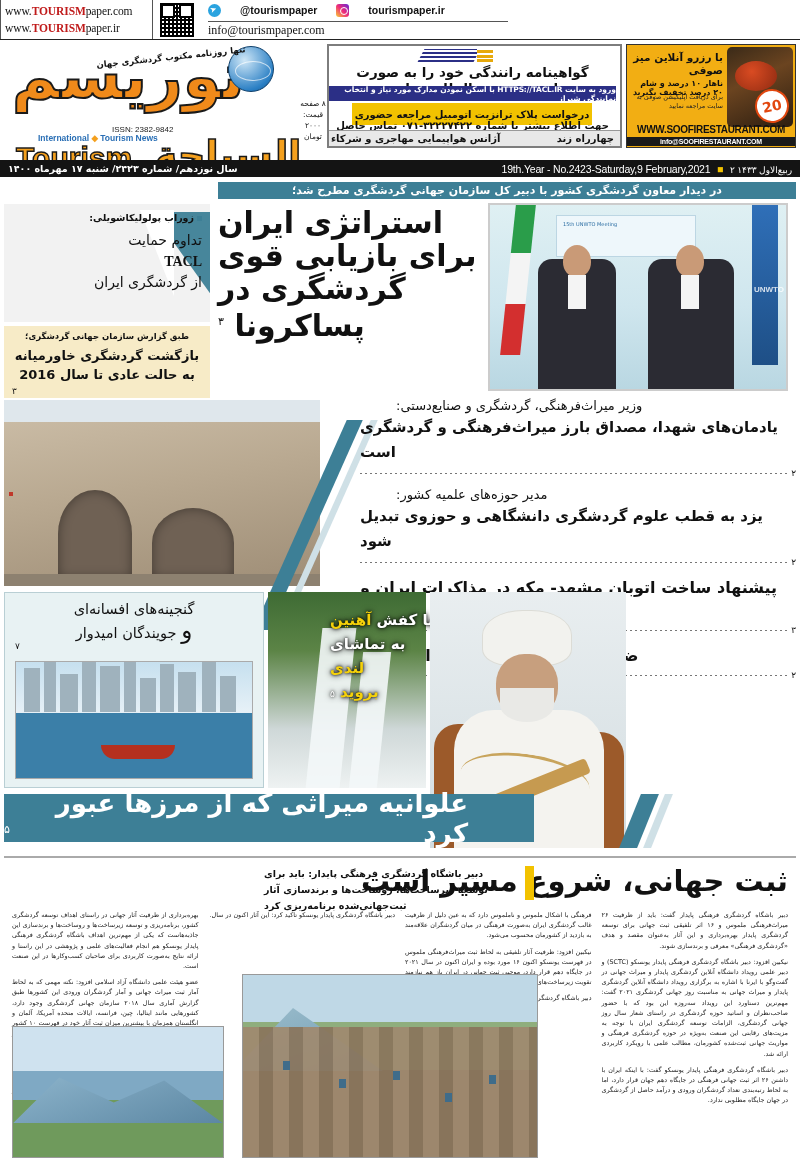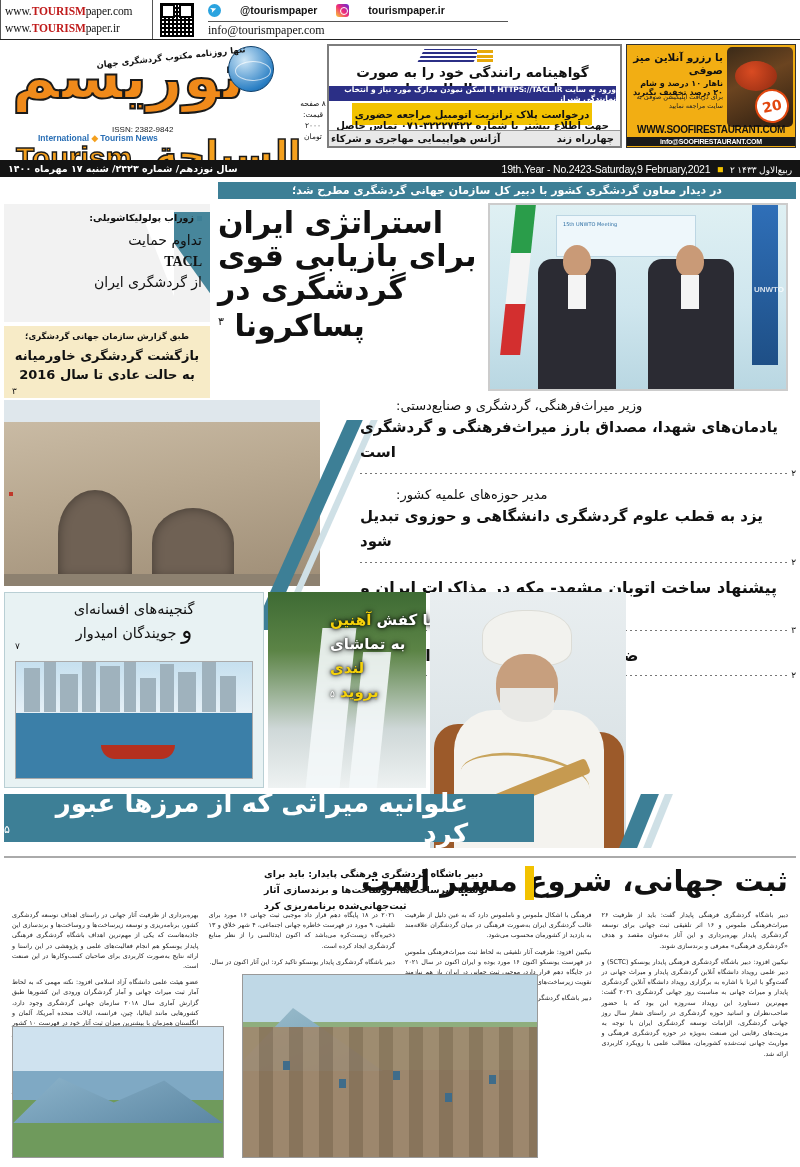"۲۰۲۱ در ۱۸ پایگاه دهم" p { html: <p>۲۰۲۱ در ۱۸ پایگاه دهم قرار داد موجبی ثبت جهانی ۱۶ مورد برای تلفیقی، ۹ مورد در فهرست خاطره جهانی اجتماعی، ۴ شهر خلاق و ۱۳ ذخیره‌گاه زیست‌کره می‌باشد که اکنون ایدئالسی را از نظر منابع گردشگری ایجاد کرده است.</p> -> none }
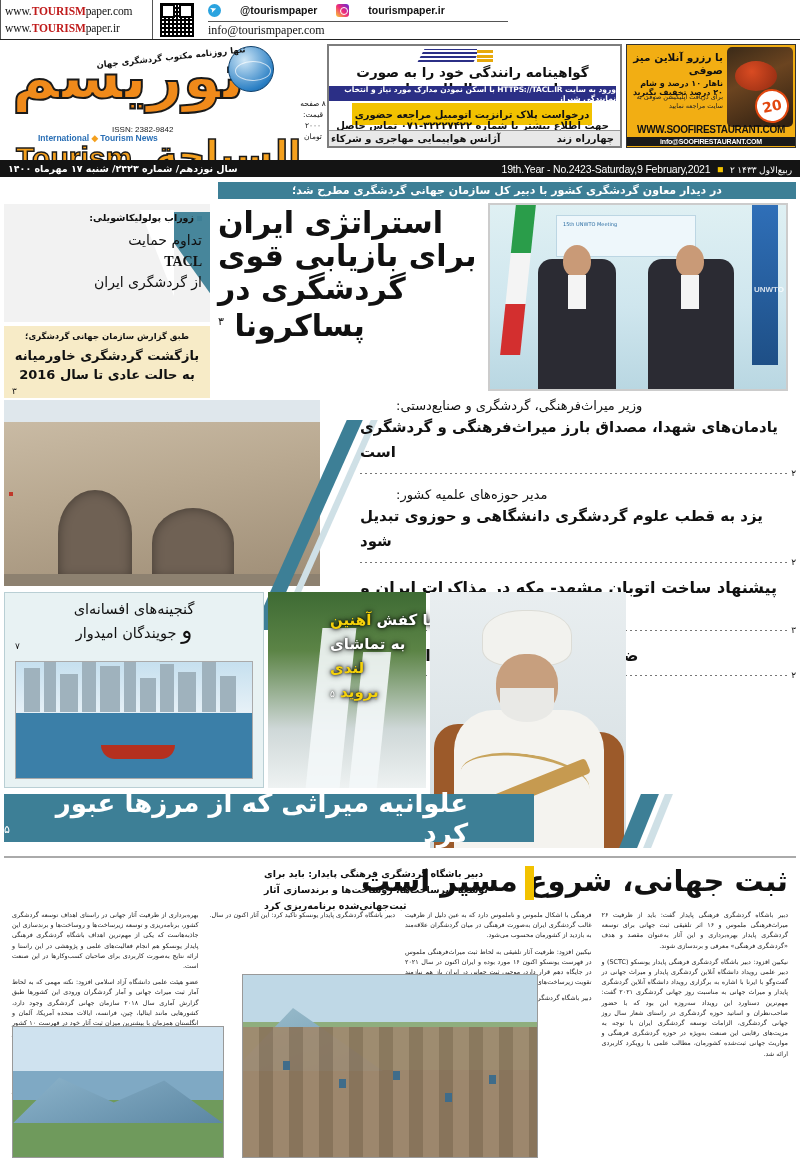"دبیر باشگاه گردشگری فرهنگی پایدار یونسکو" p { html: none -> <p>دبیر باشگاه گردشگری فرهنگی پایدار یونسکو گفت: با اینکه ایران با داشتن ۲۶ اثر ثبت جهانی فرهنگی در جایگاه دهم جهان قرار دارد، اما به لحاظ رتبه‌بندی تعداد گردشگران ورودی و درآمد حاصل از گردشگری در جهان جایگاه مطلوبی ندارد.</p> }
